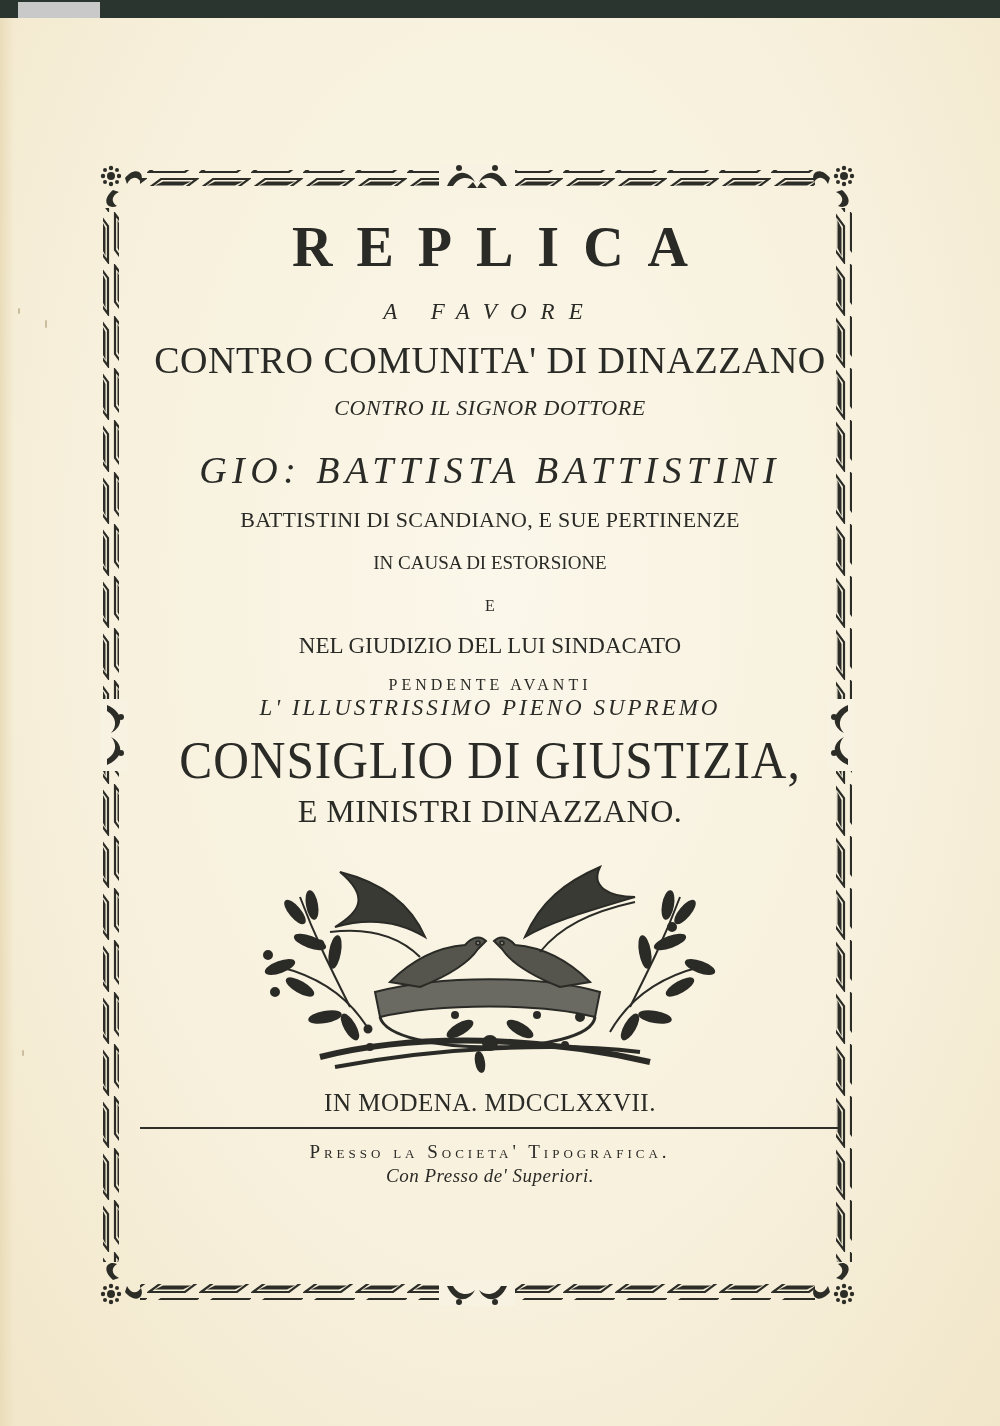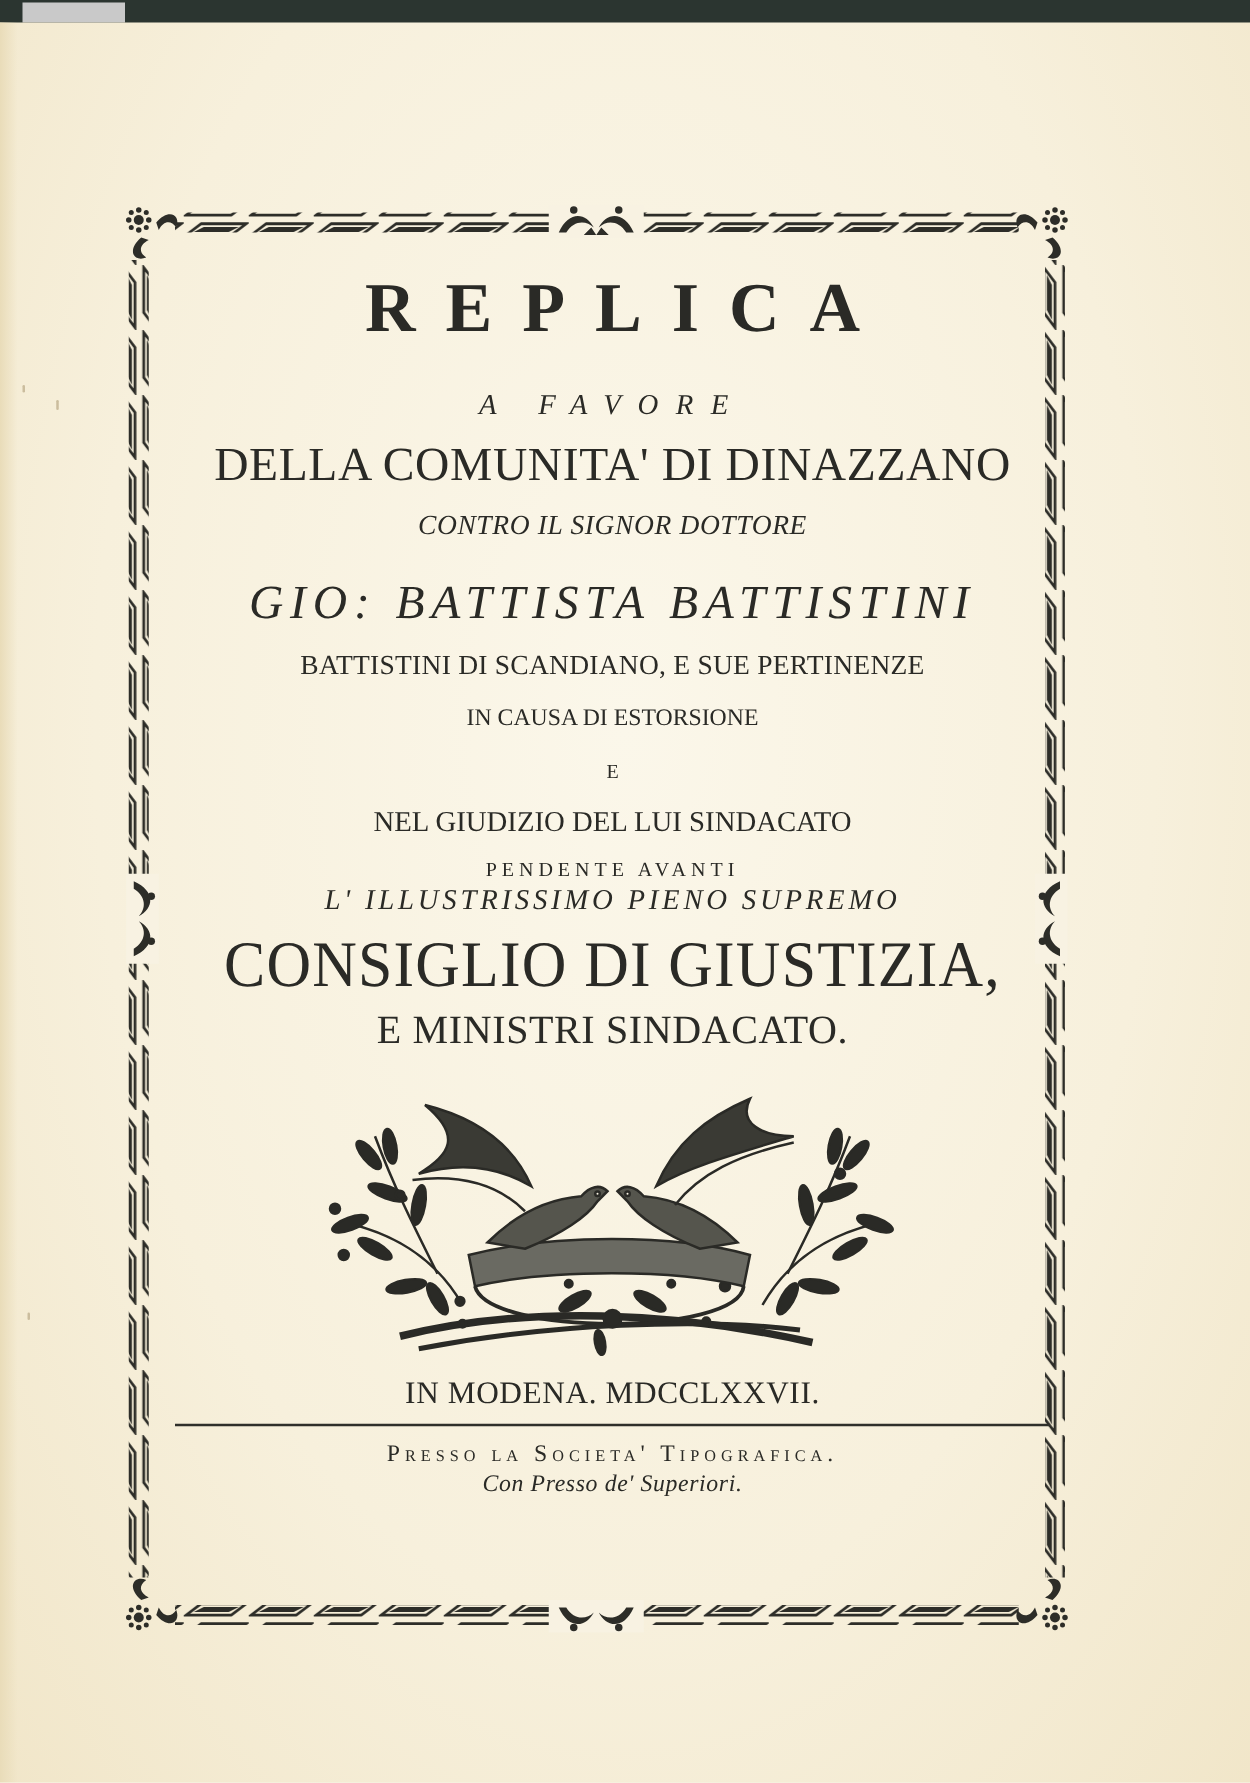"A FAVORE" .t-afavore { margin-top: 24px -> 12px }
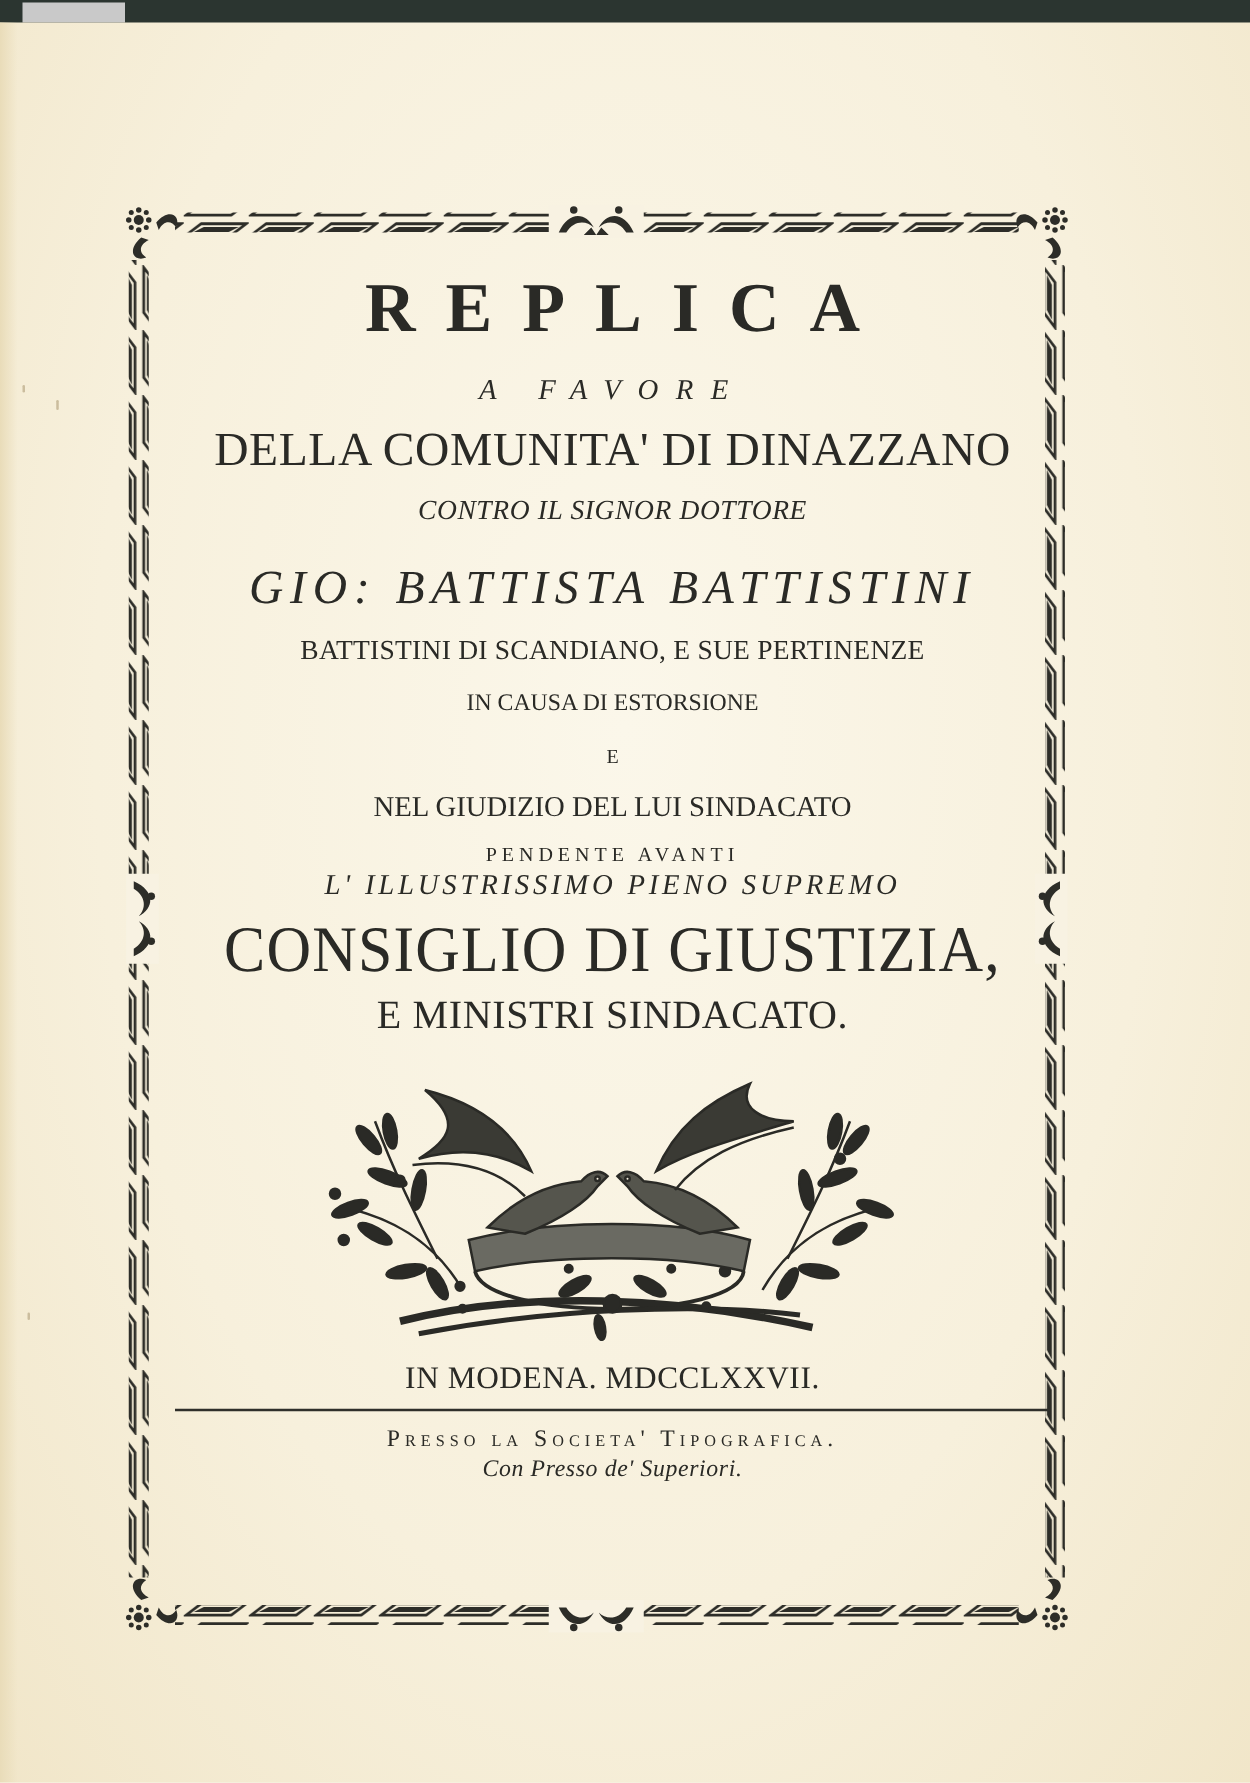"DELLA COMUNITA' DI DINAZZANO" span.line { text: DELLA -> CONTRO }
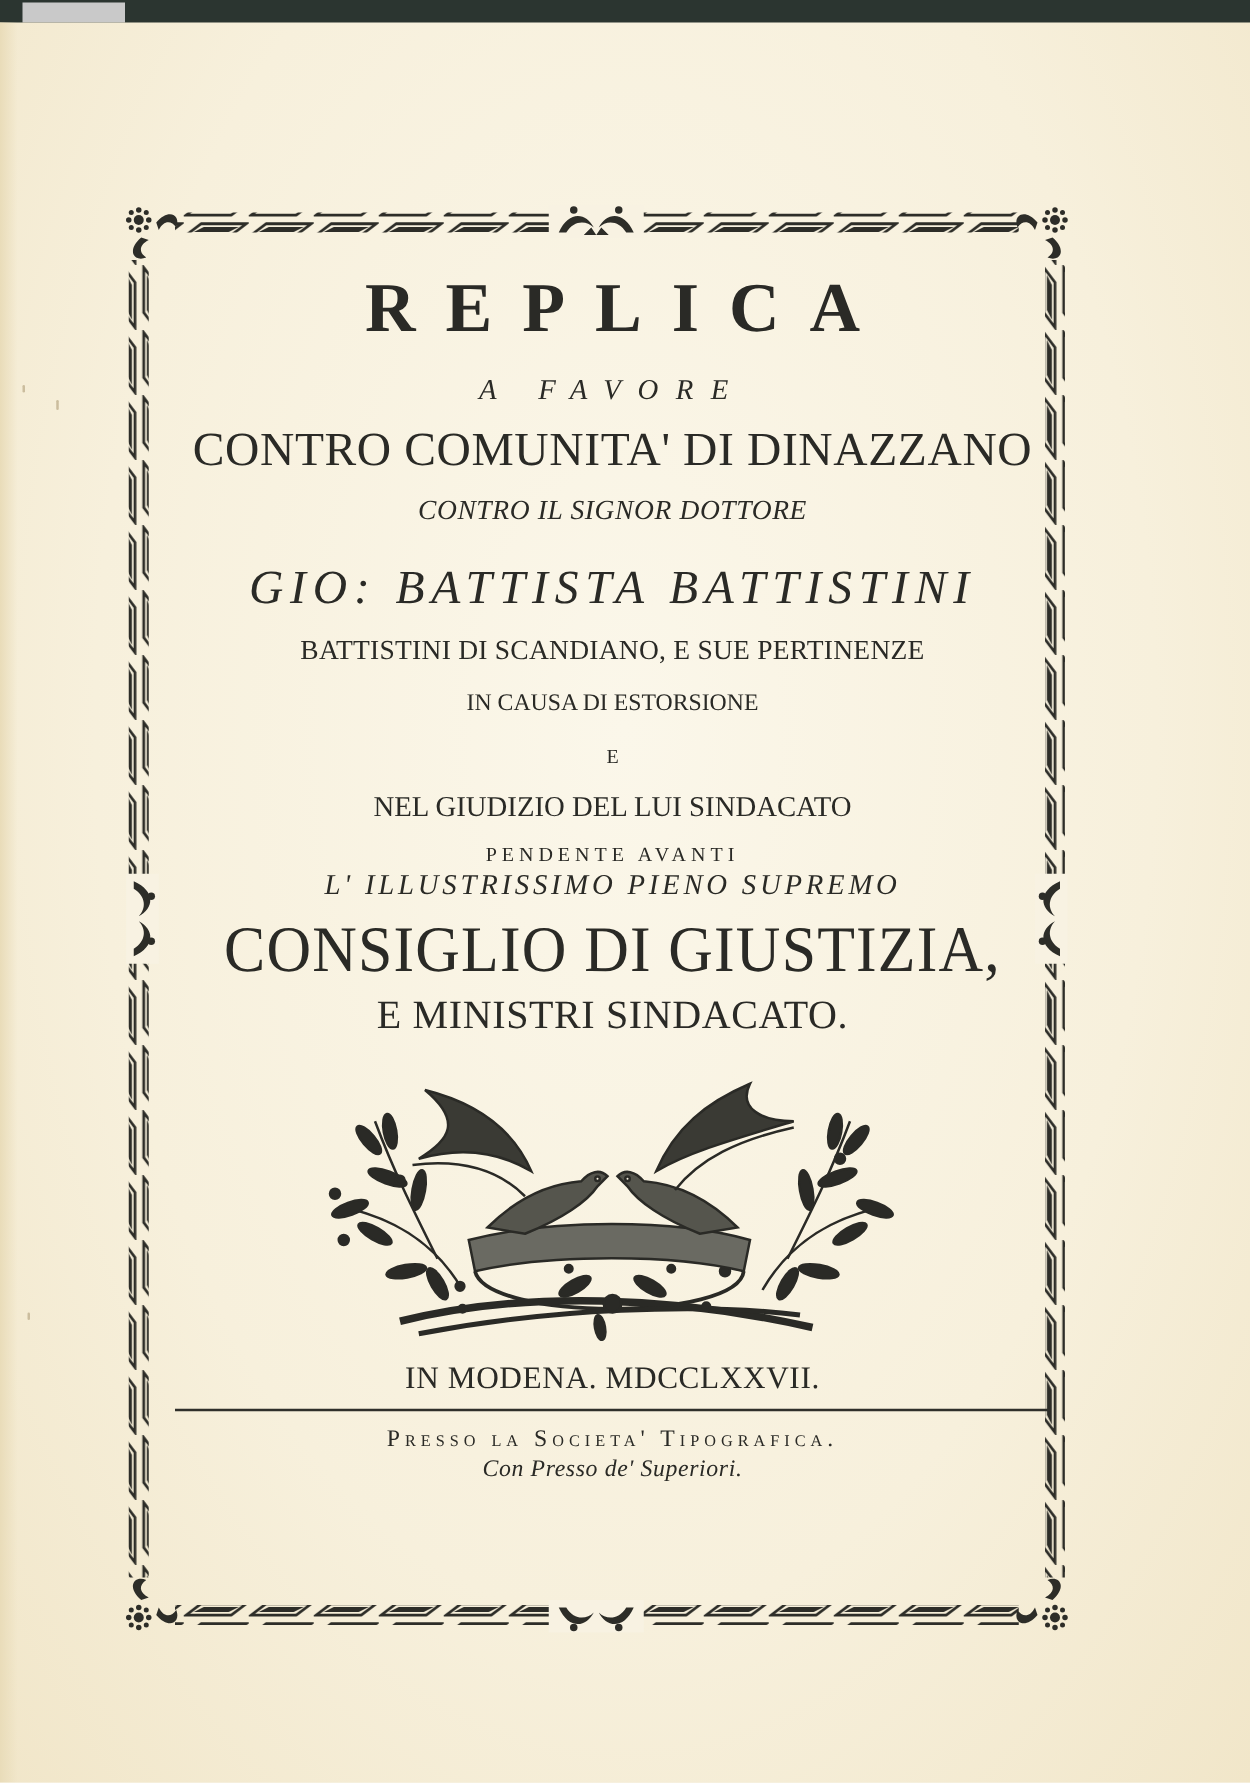"E MINISTRI SINDACATO." span.line { text: SINDACATO -> DINAZZANO }
